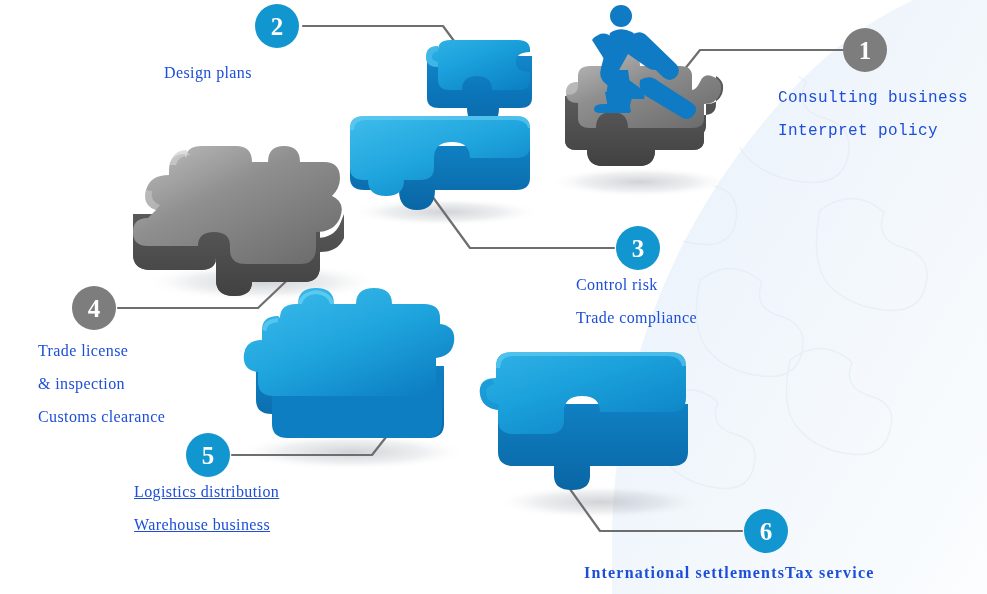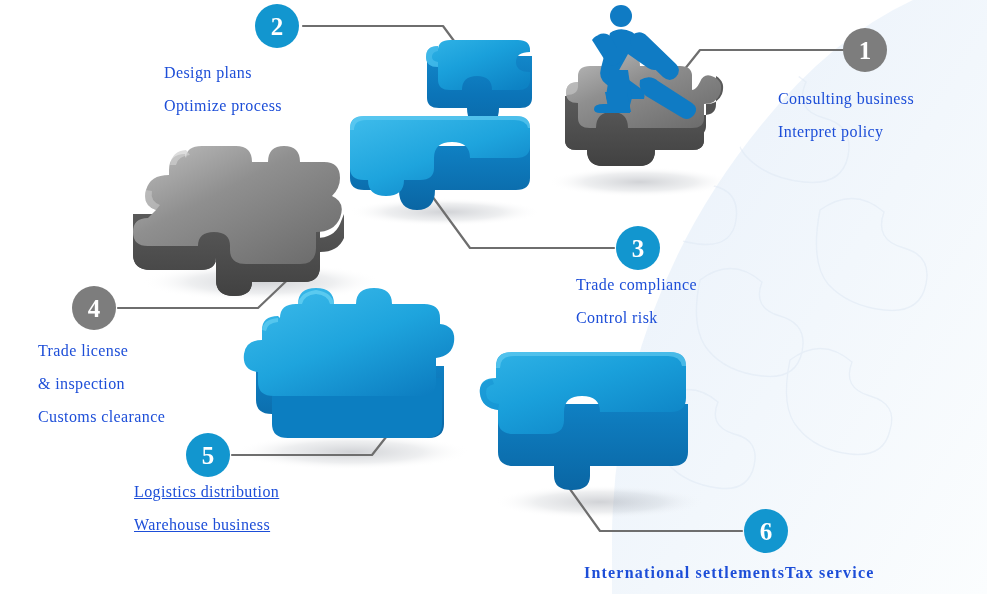"Optimize process" div { html: <div>Optimize process</div> -> none }
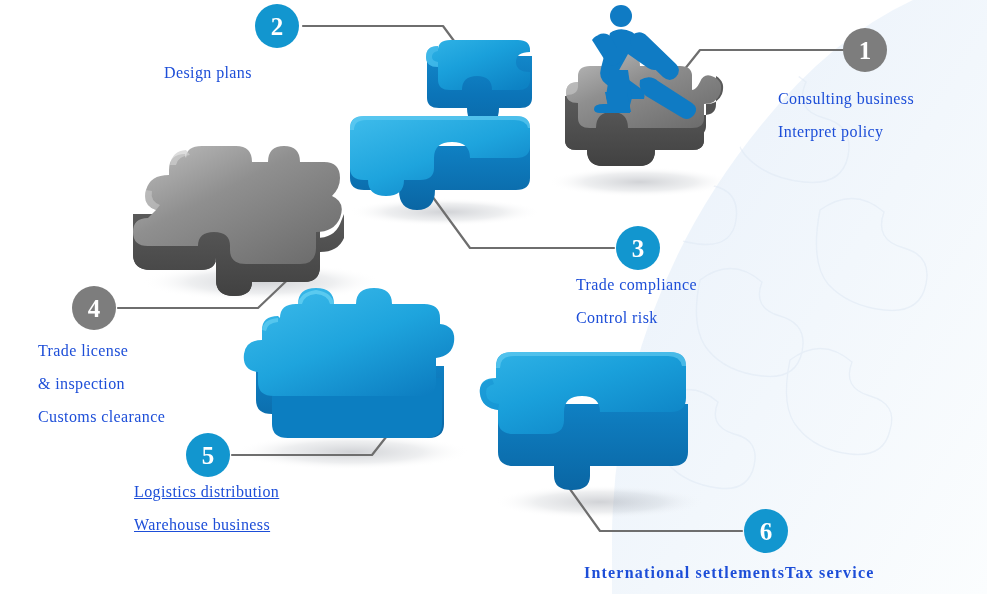"Consulting business" div.labels { font-family: none -> Liberation Mono, monospace }
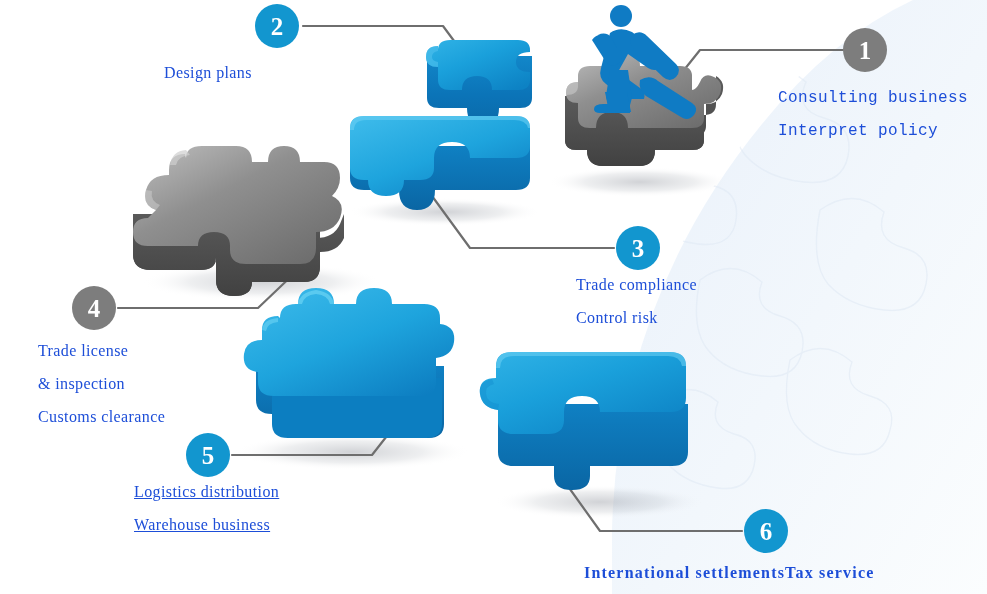"Trade compliance" div { order: before "Control risk" -> after "Control risk" }
